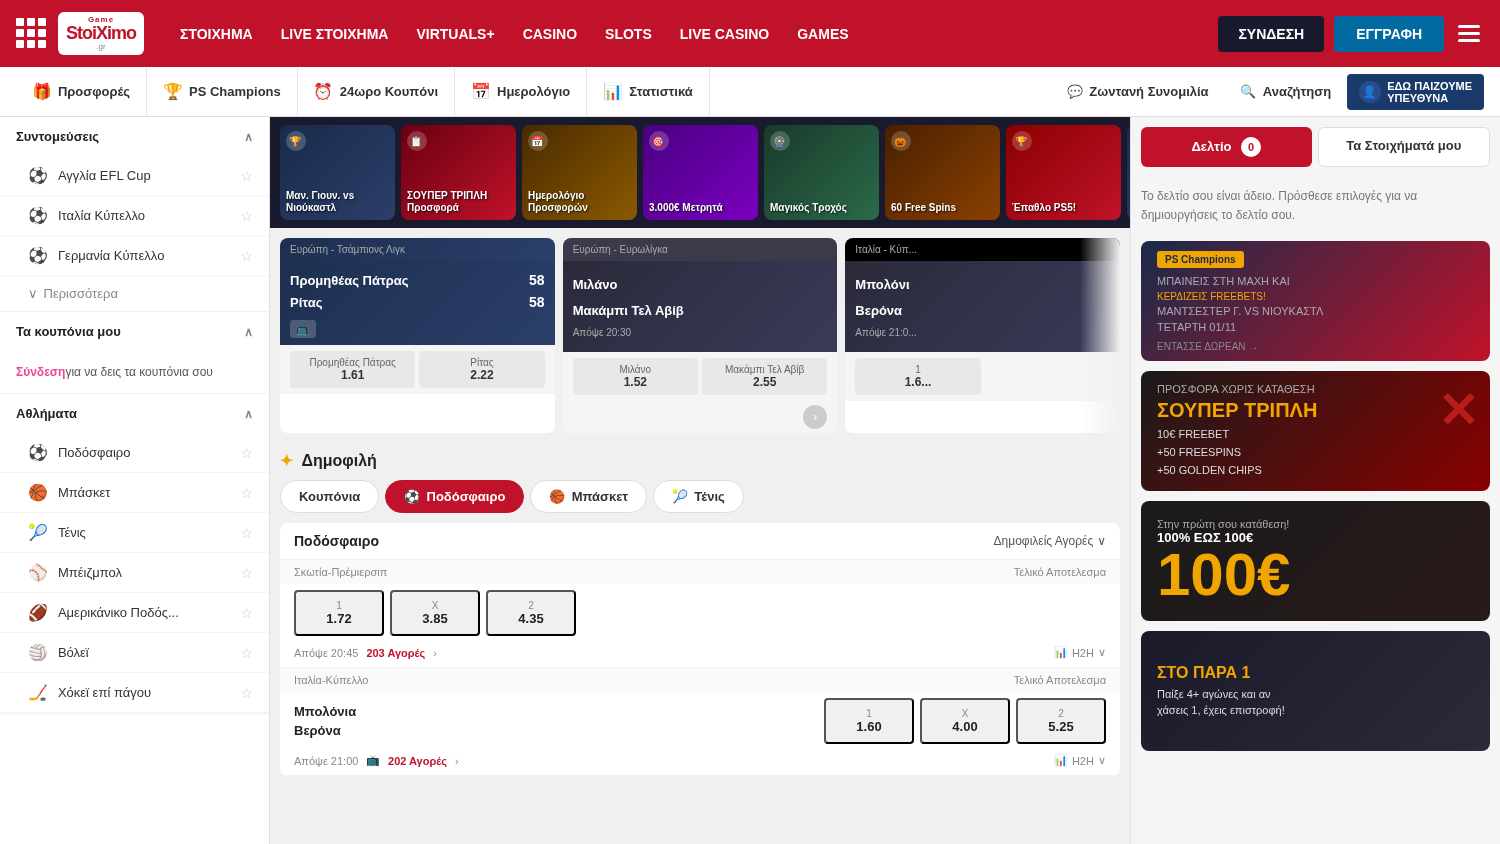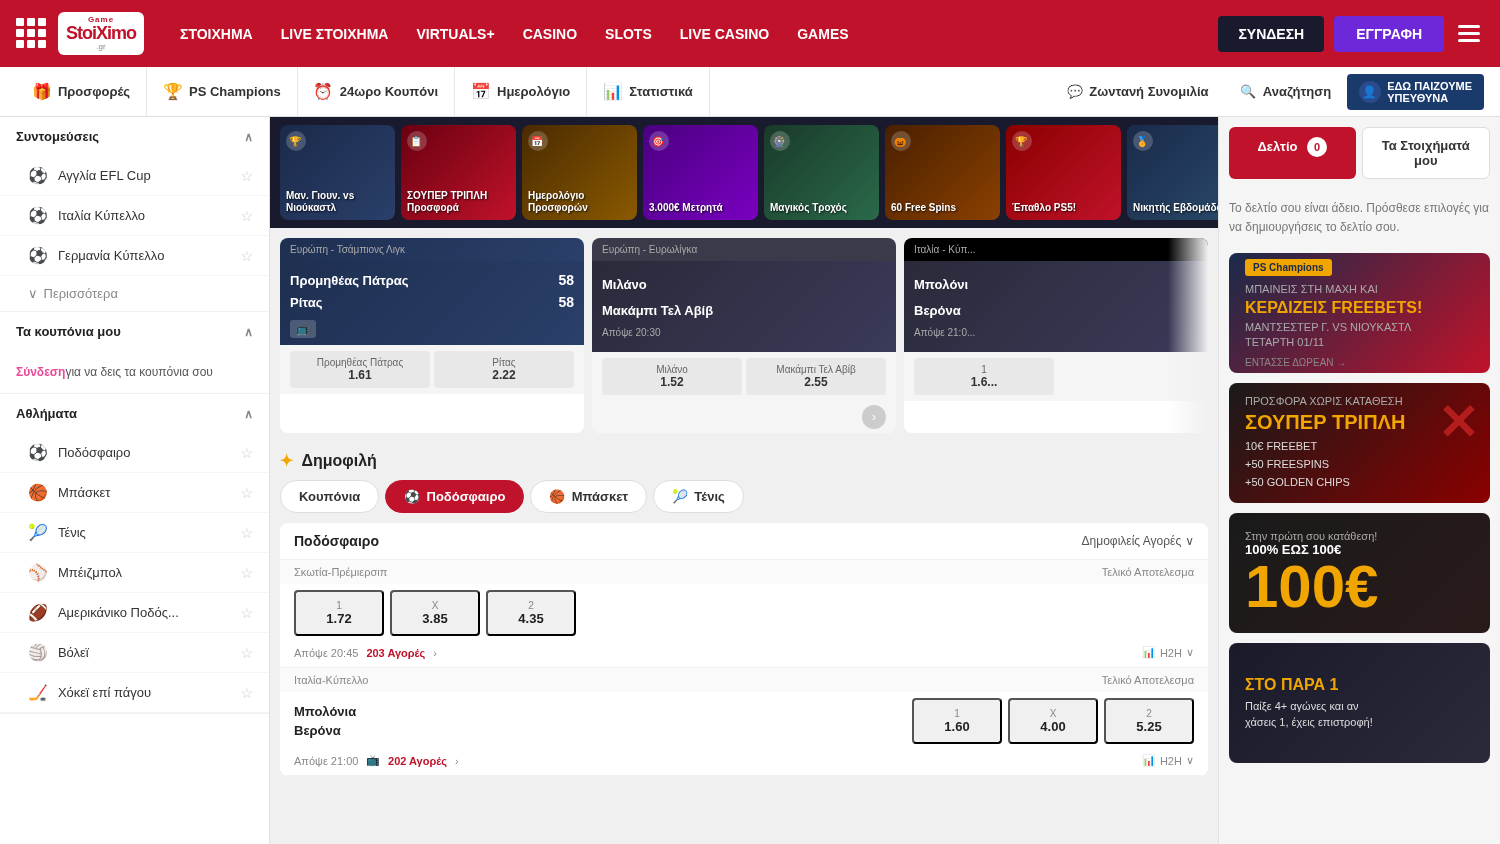"ΕΓΓΡΑΦΗ" .btn-eggrafh { background: #6d28d9 -> #0369a1 }
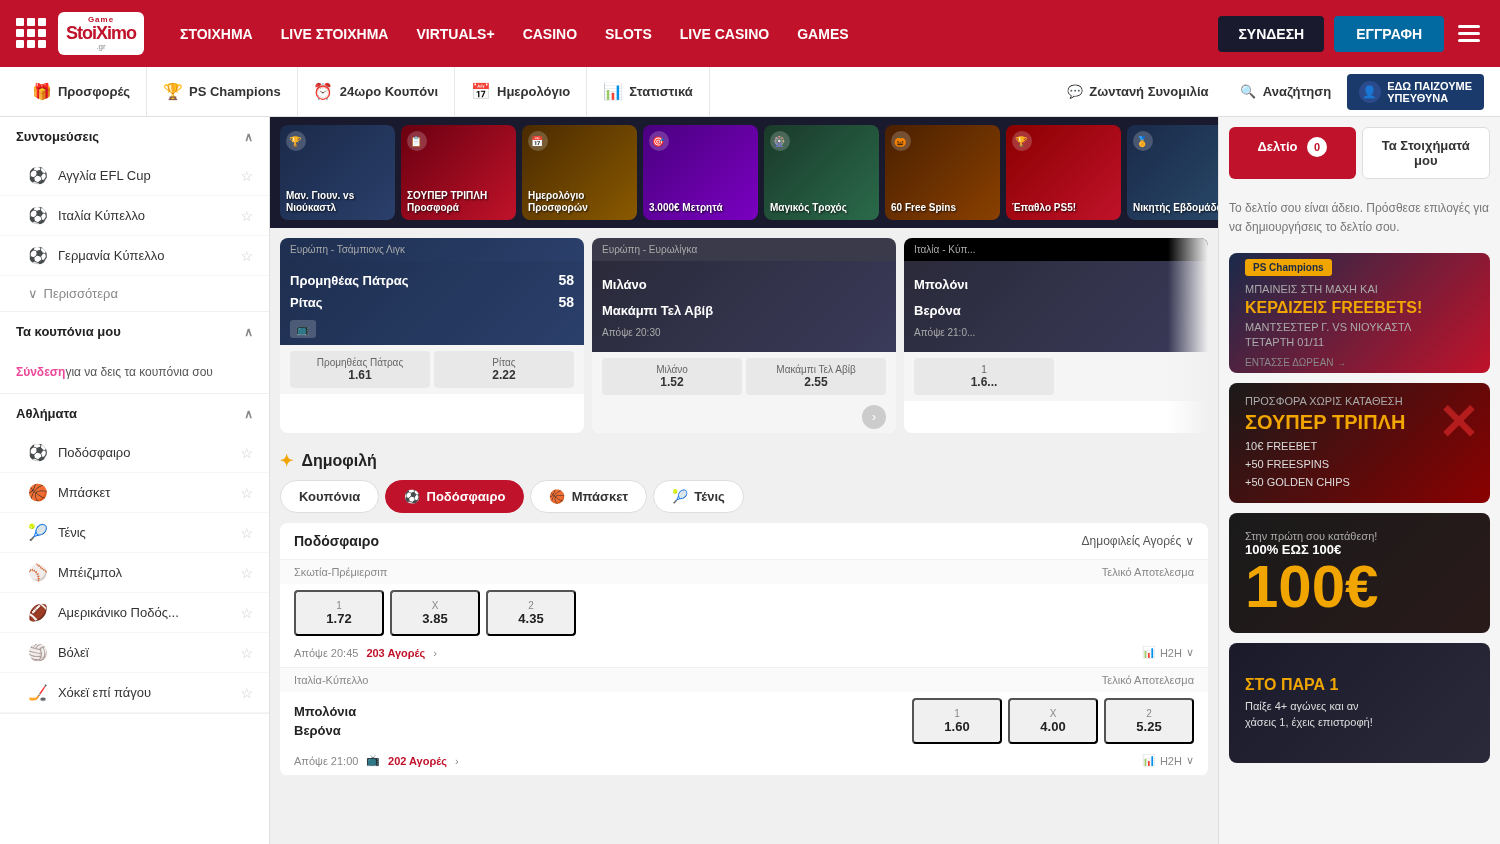"Δελτίο 0" .right-panel { width: 282px -> 370px }
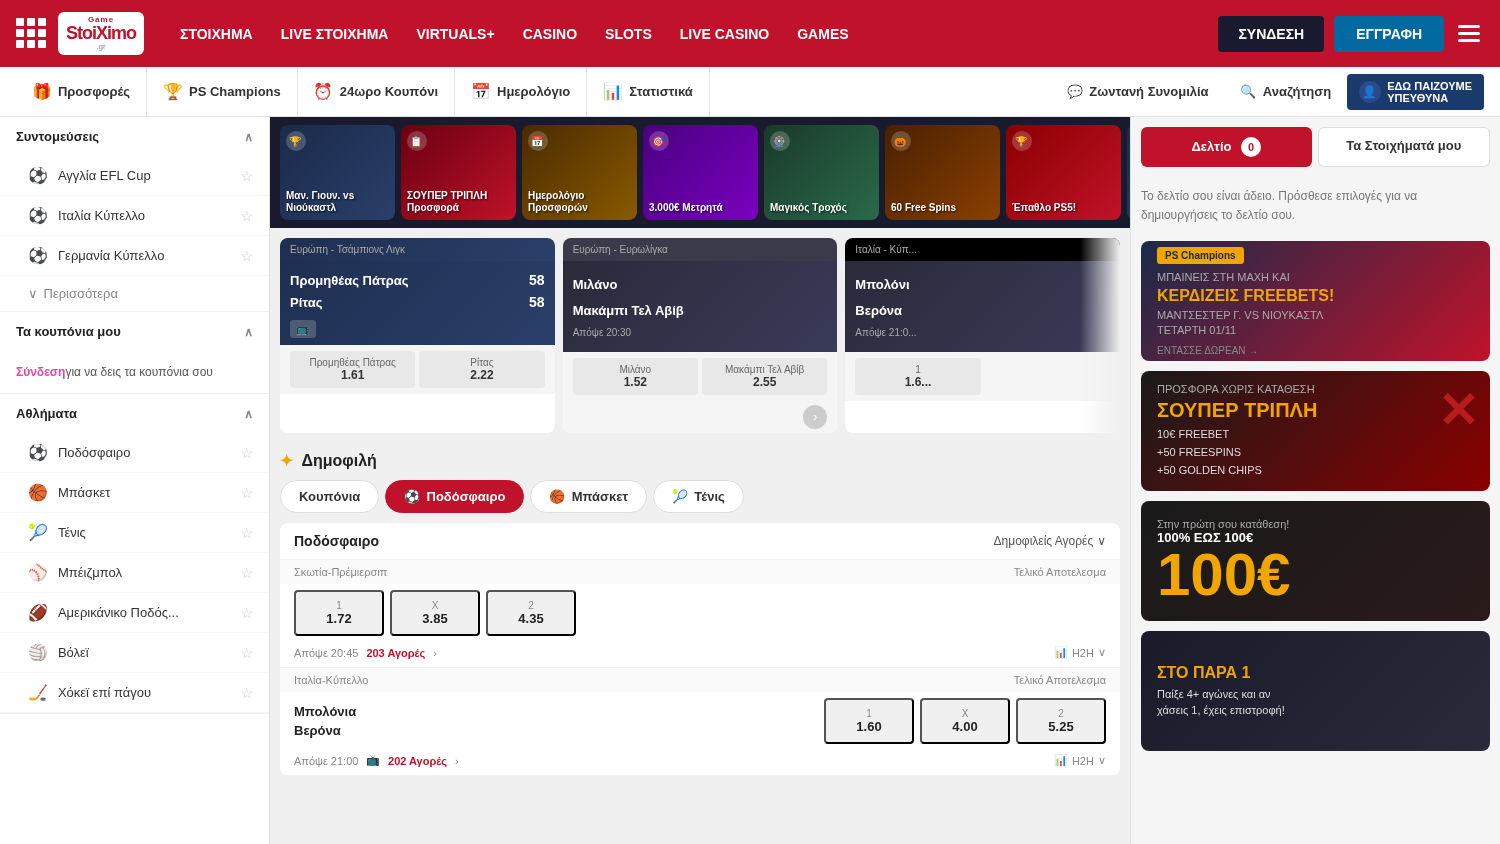"ΚΕΡΔΙΖΕΙΣ FREEBETS!" span { font-size: 16px -> 10px; font-weight: 700 -> 400 }
